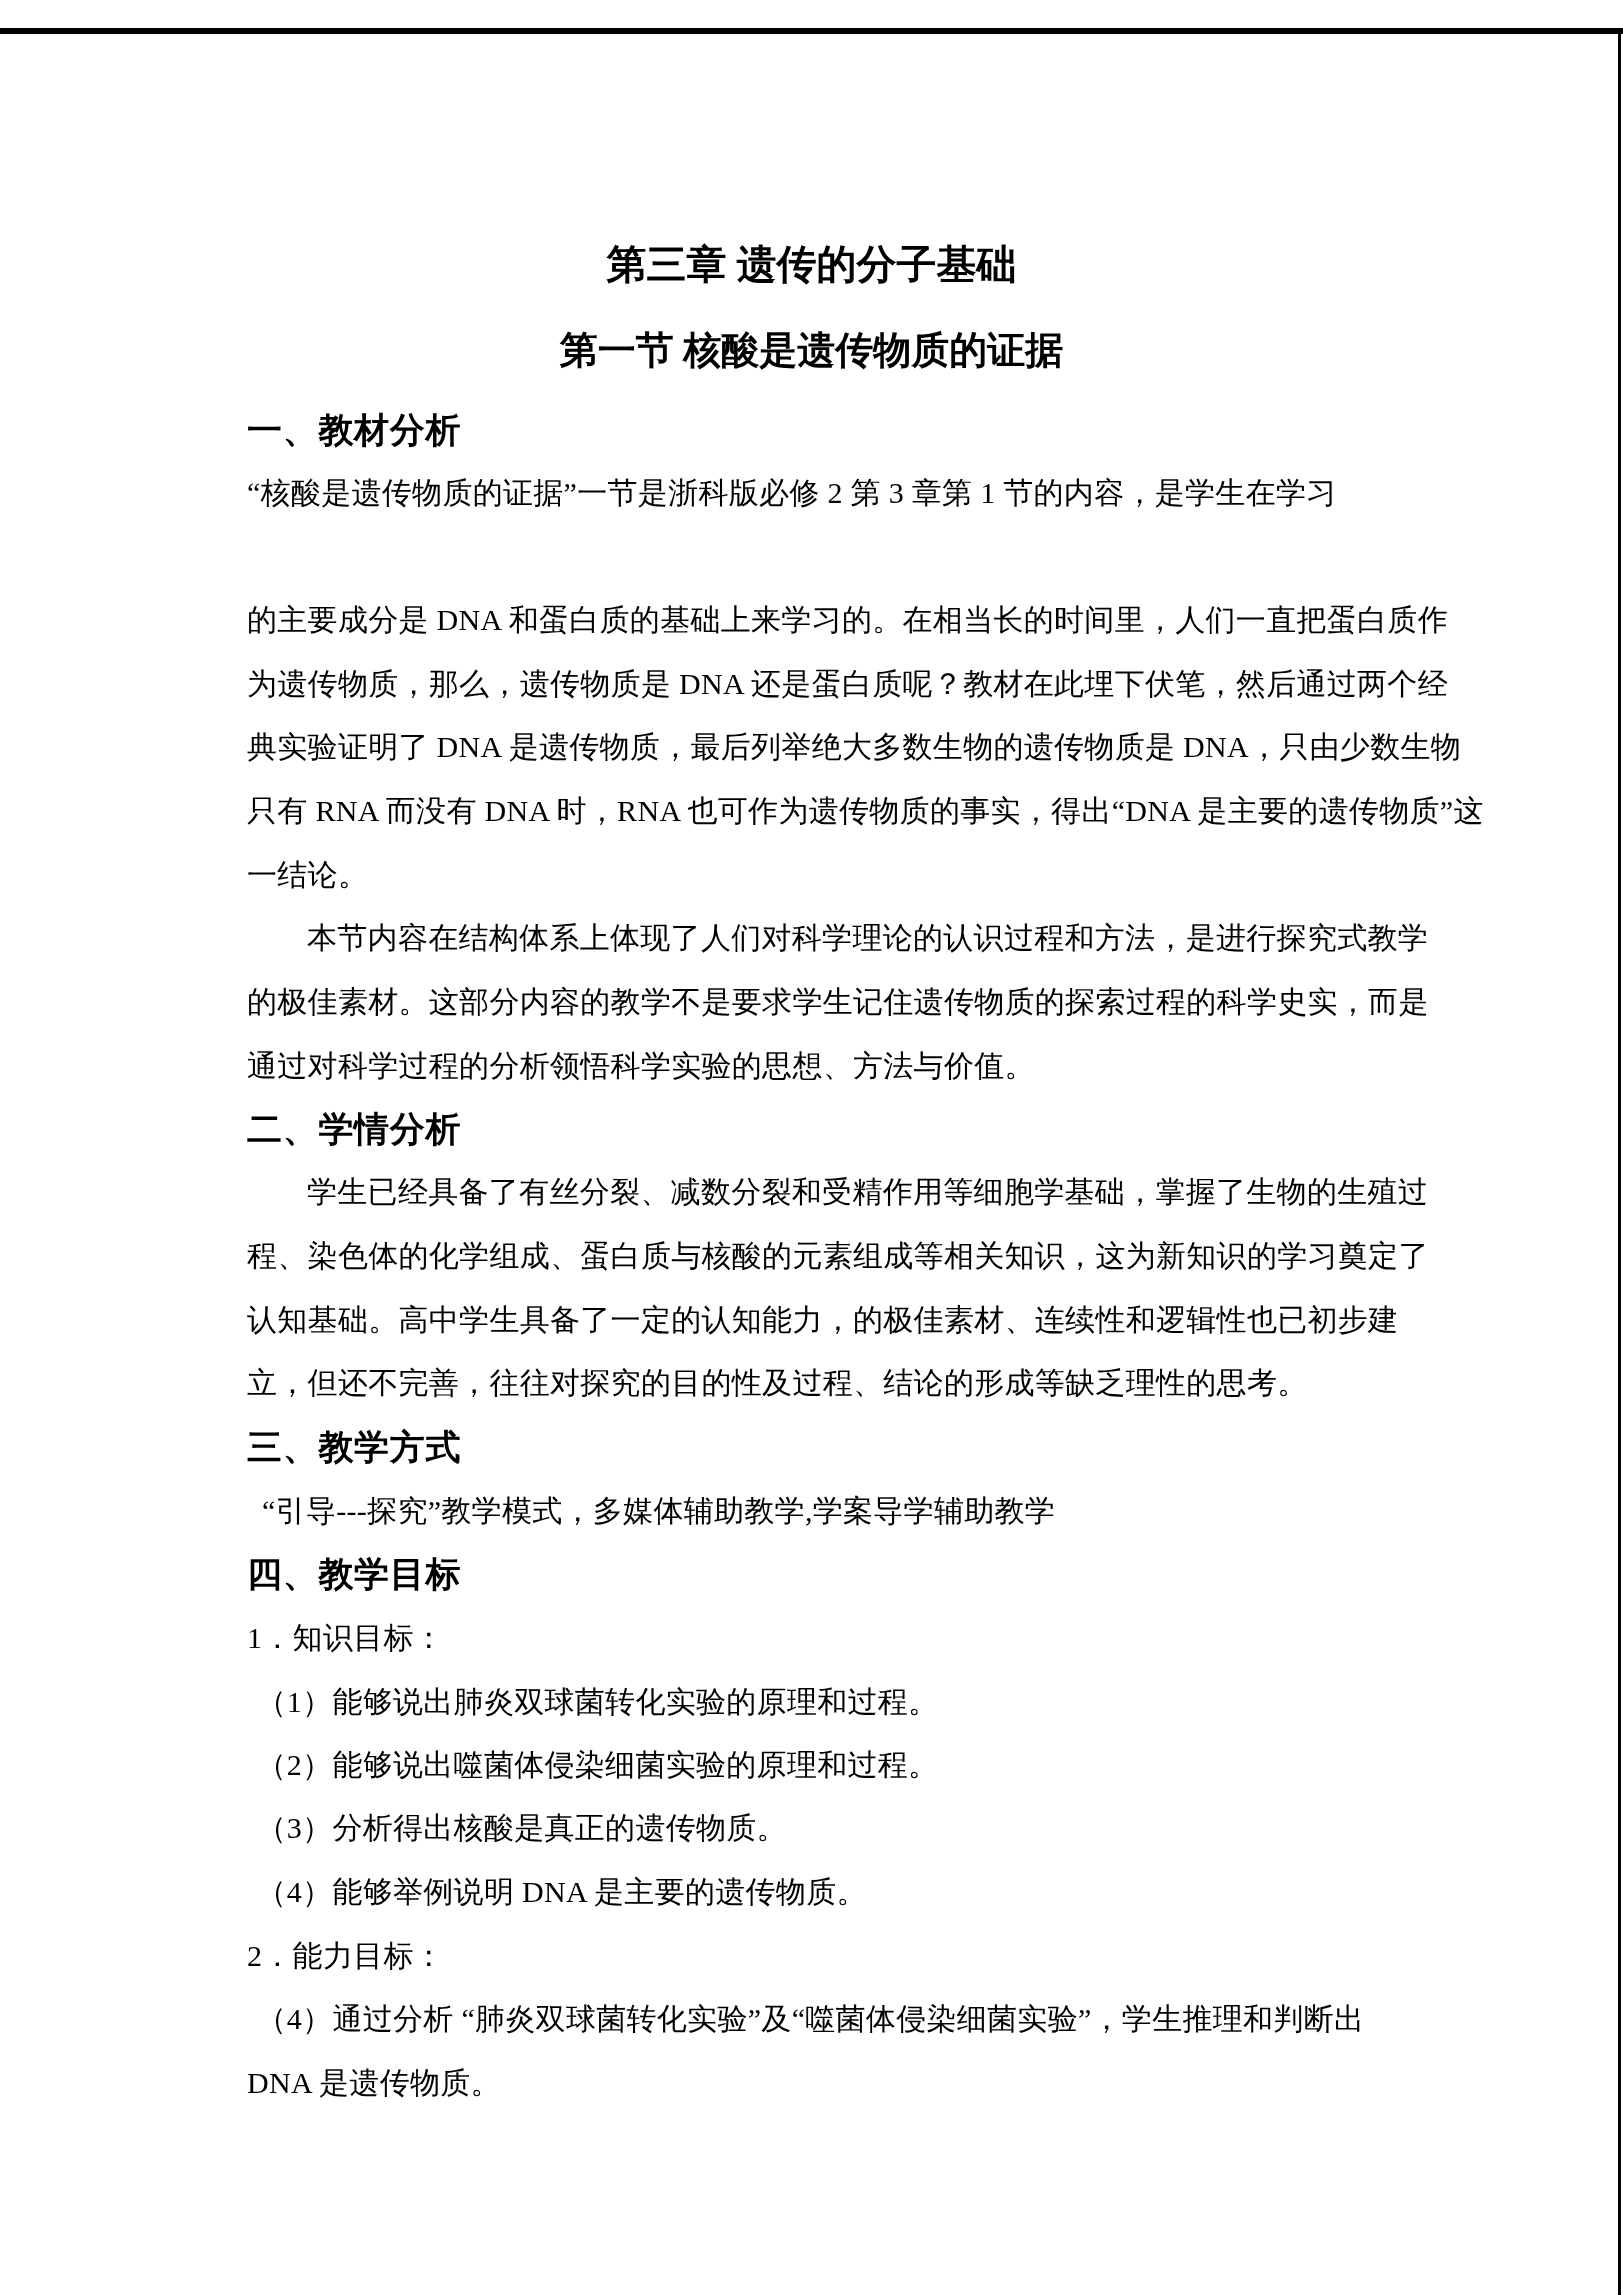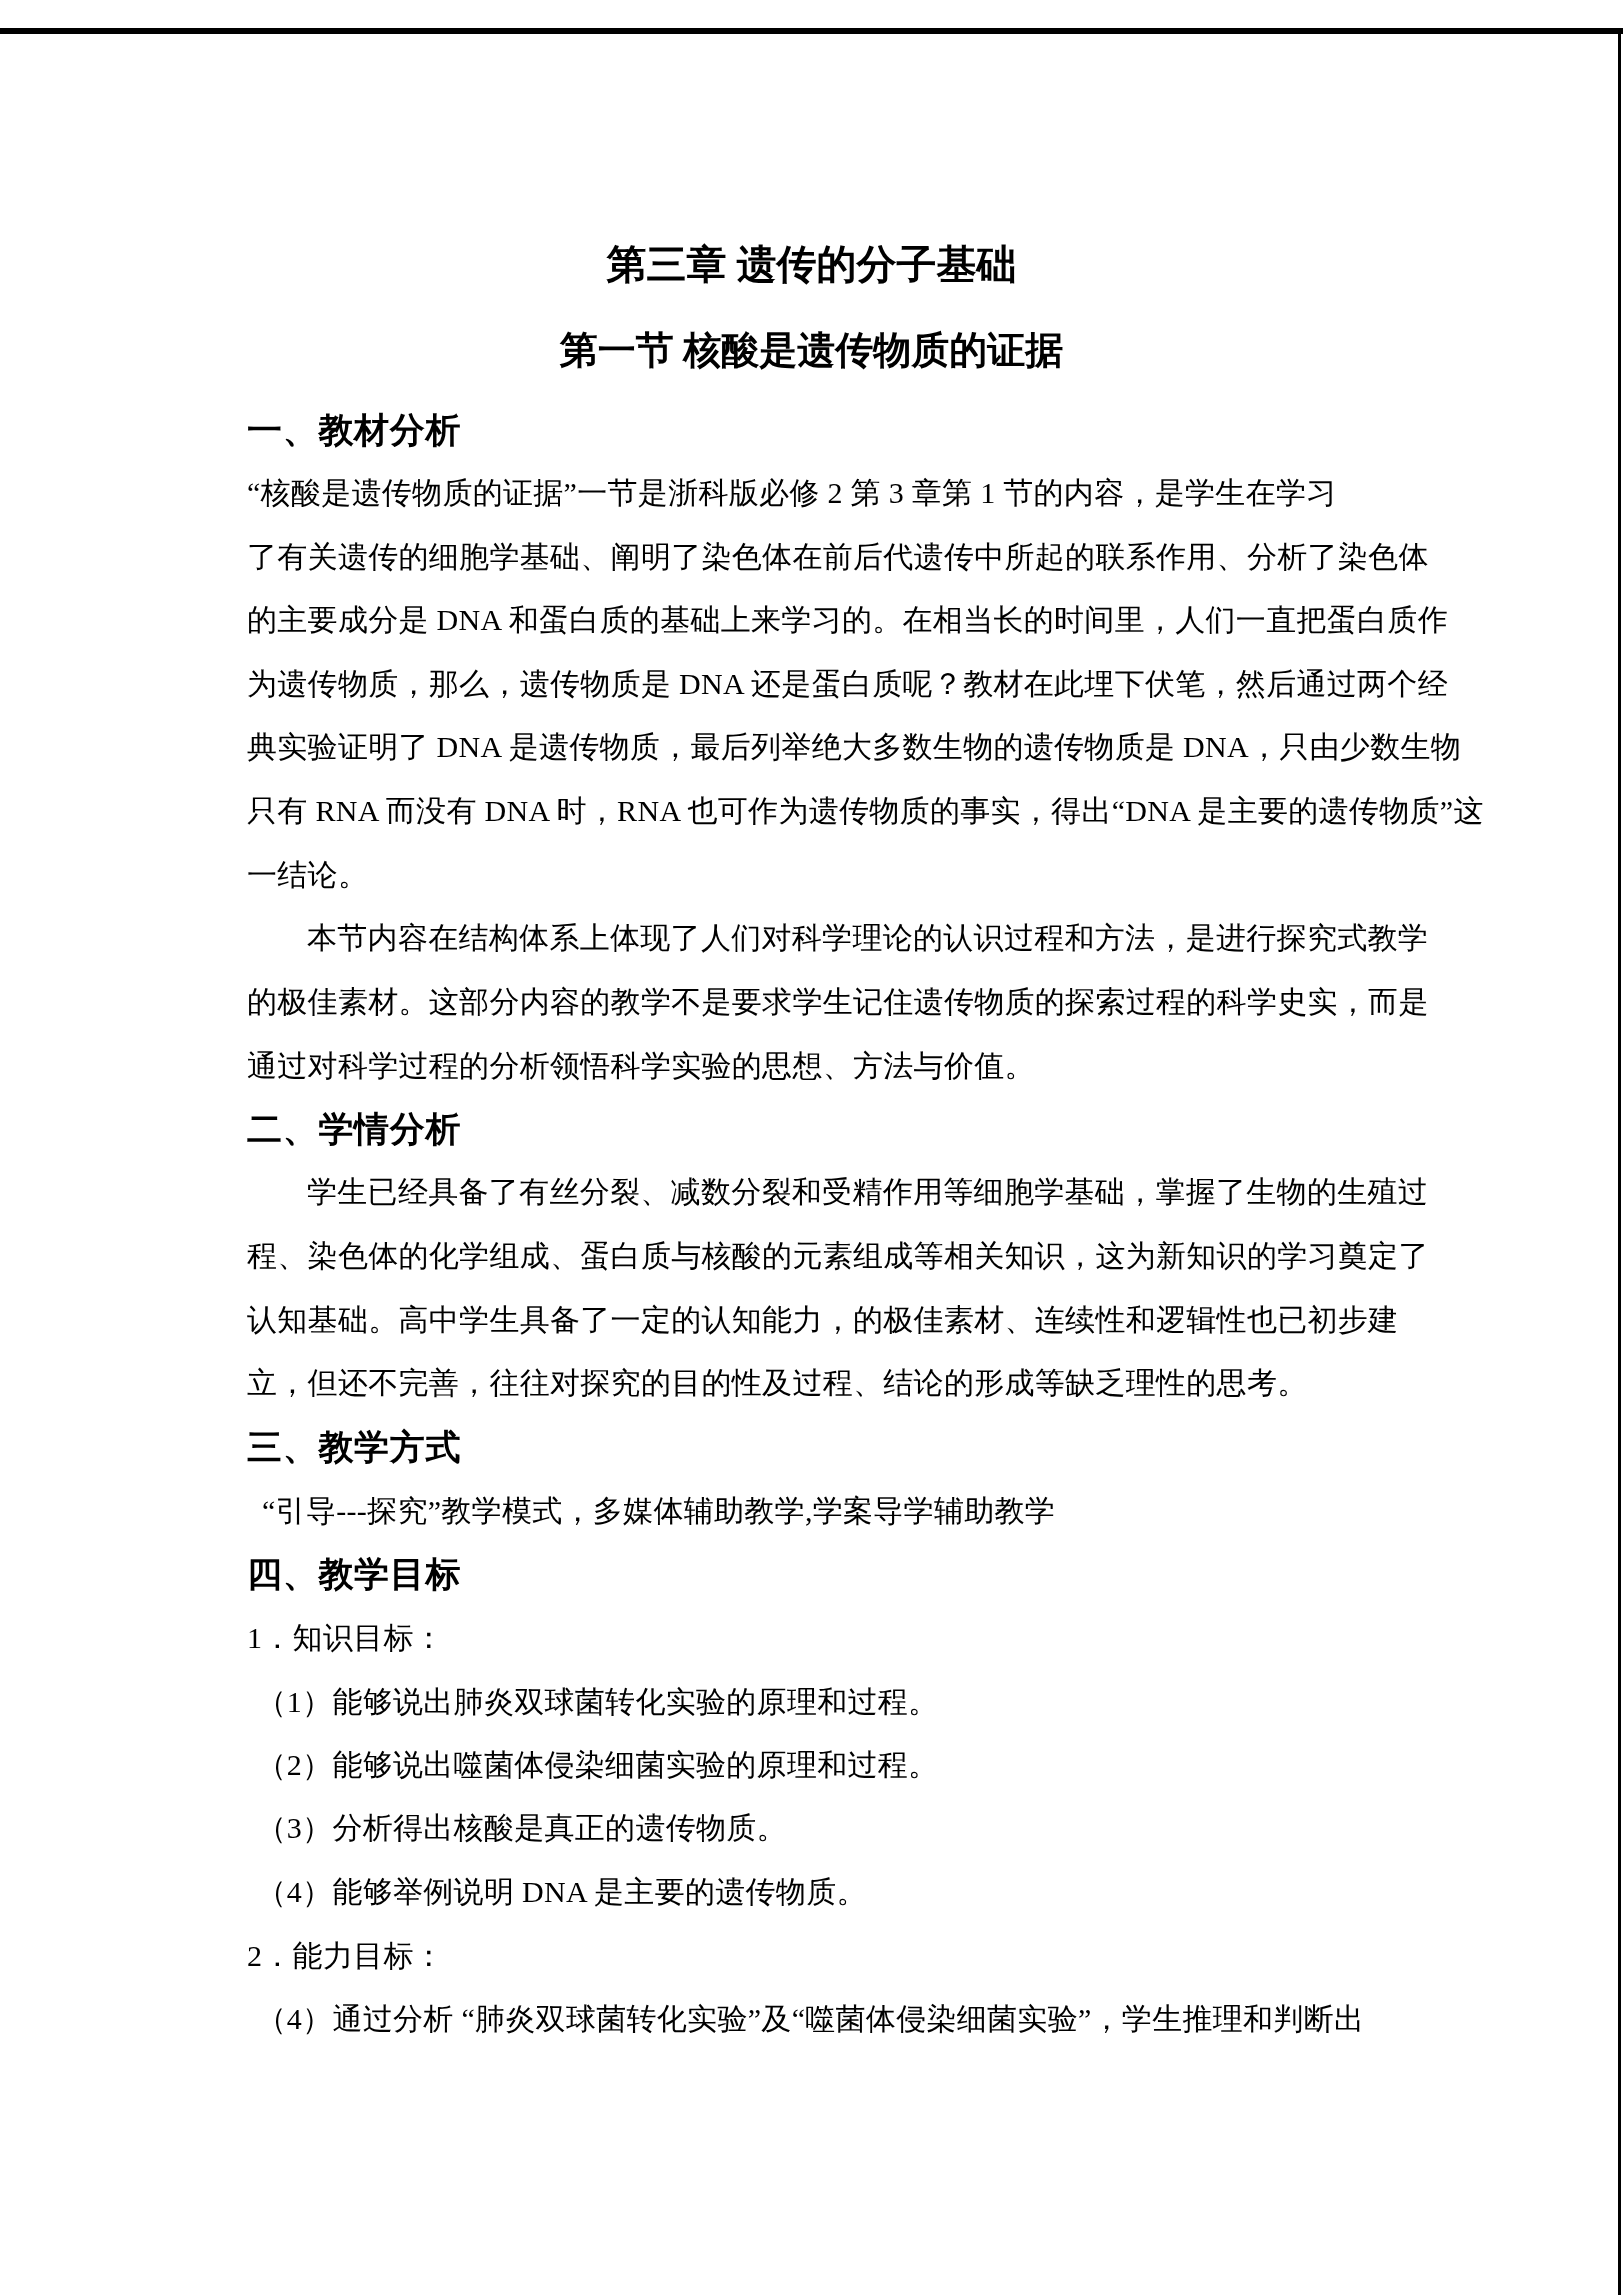"了有关遗传的细胞学基础、阐明了染色体在前后代遗传中所起的联系作用、分析了染色体" div.line { html: <div>了有关遗传的细胞学基础、阐明了染色体在前后代遗传中所起的联系作用、分析了染色体</div> -> none }
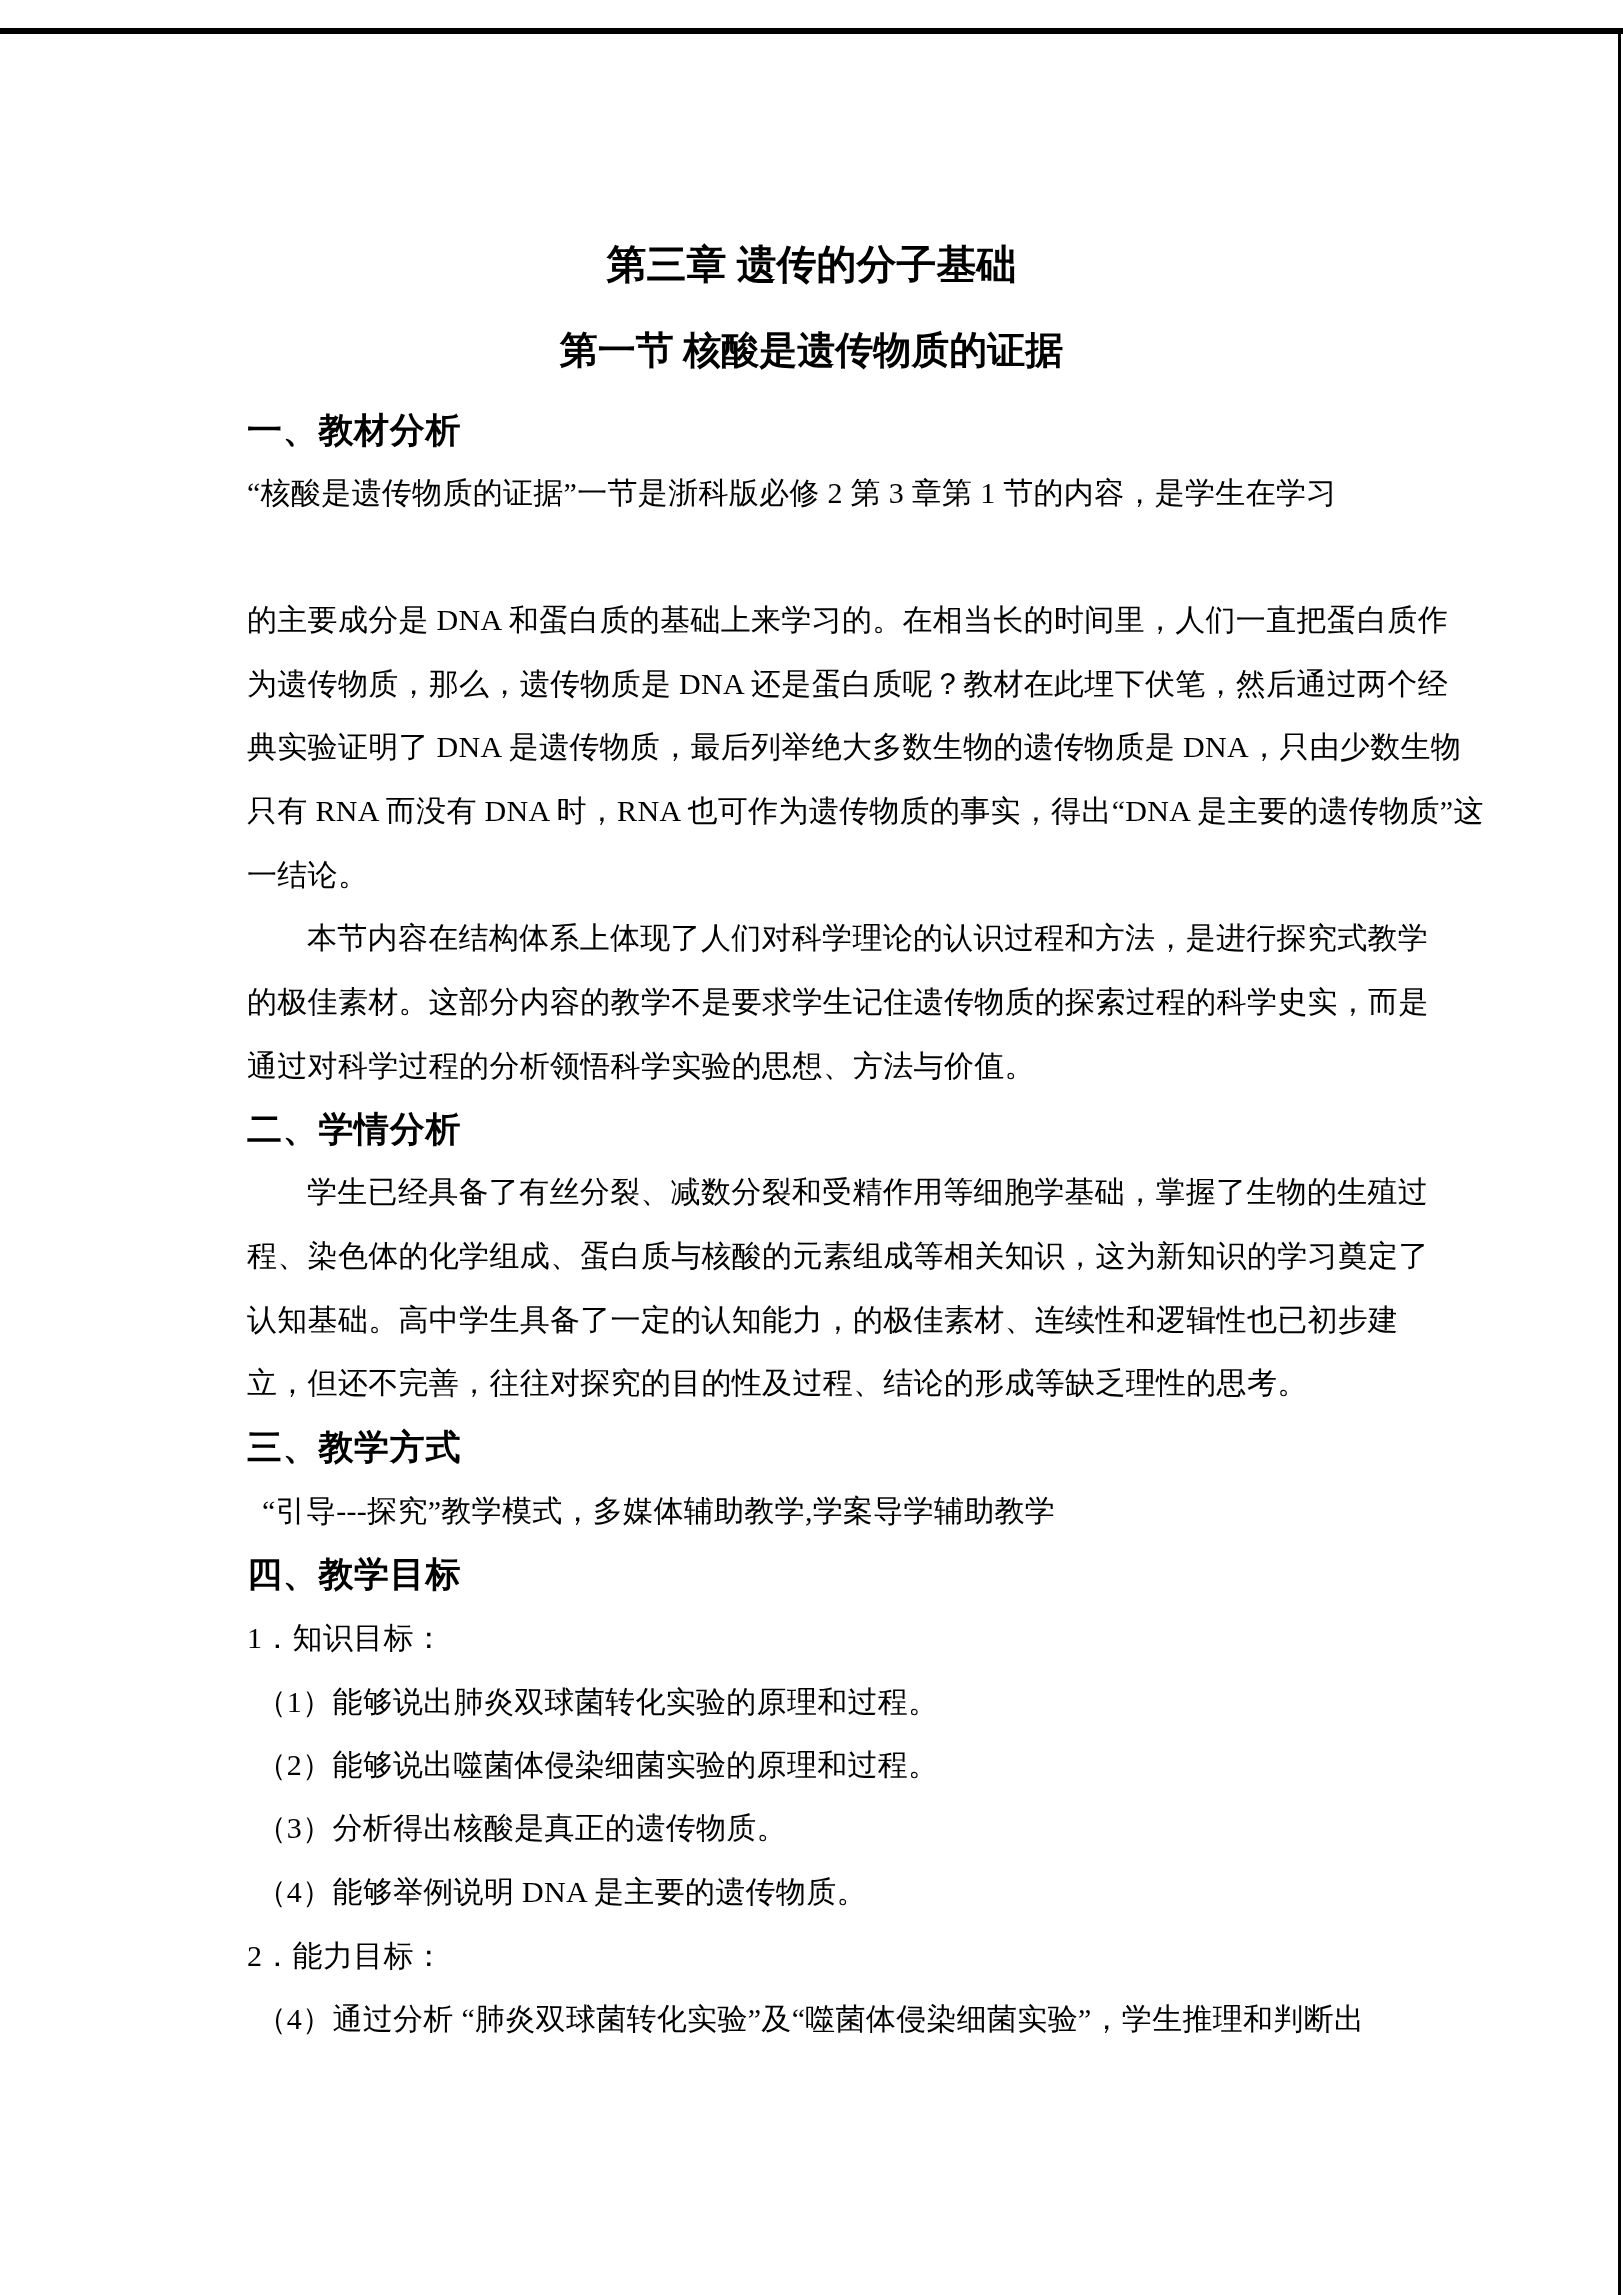"DNA 是遗传物质。" div.line { html: none -> <div>DNA 是遗传物质。</div> }
